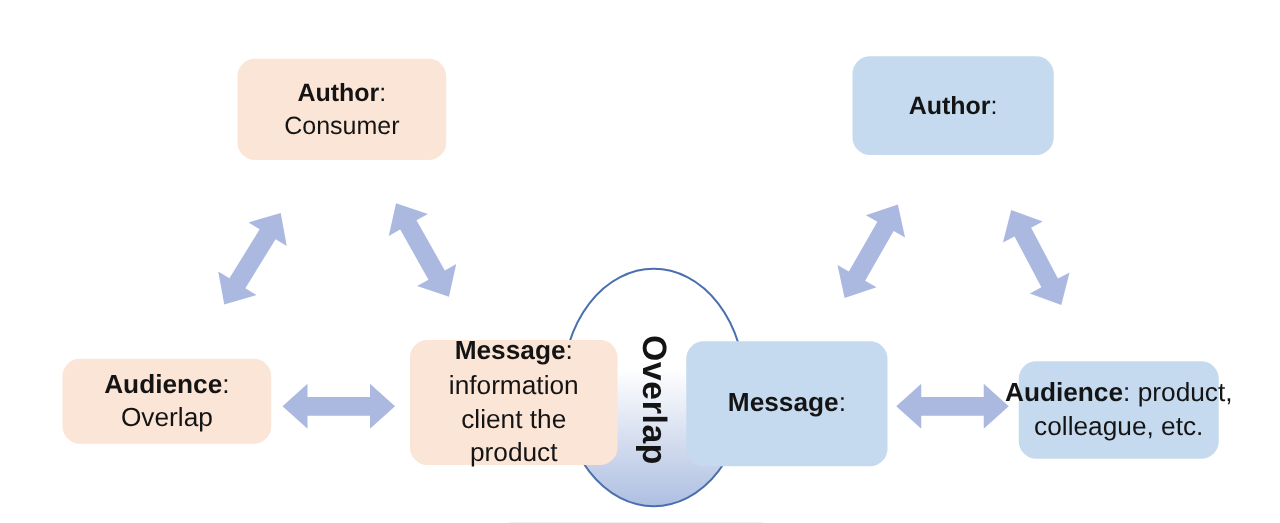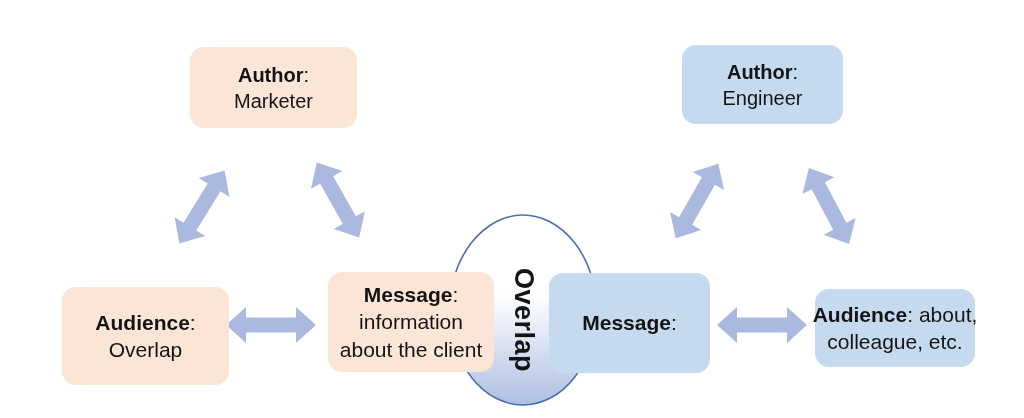"Marketer" div { text: Marketer -> Consumer }
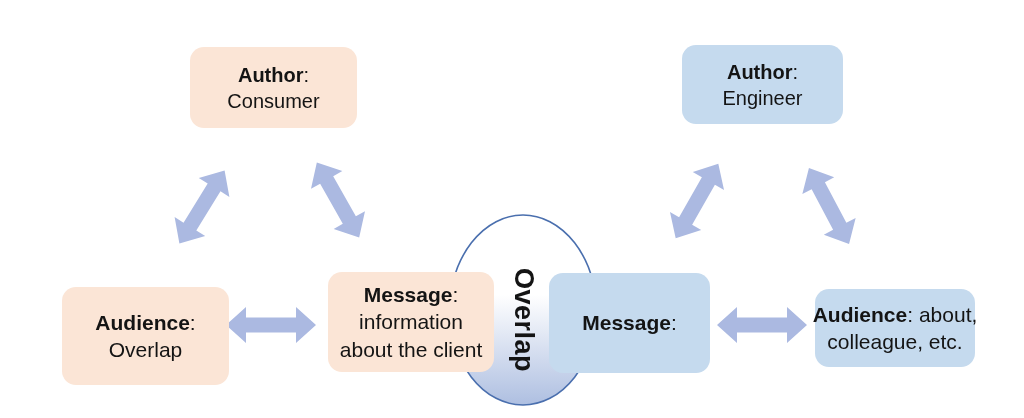"Engineer" div { html: <div>Engineer</div> -> none }
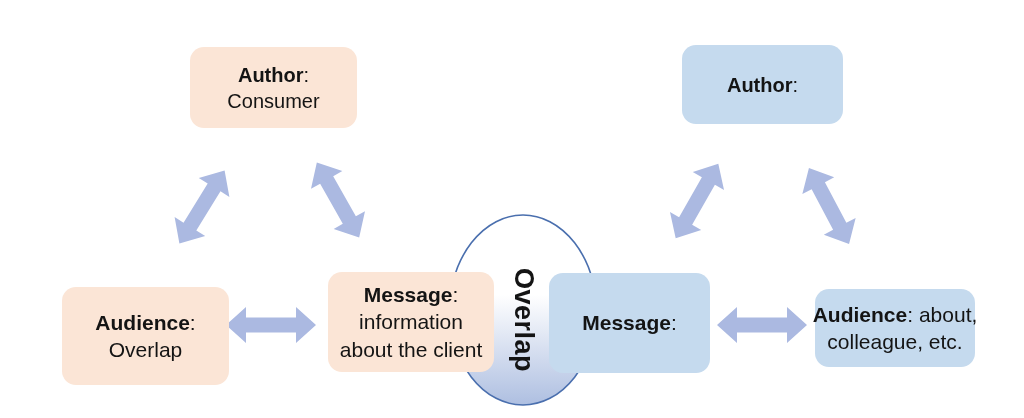"Audience:" div.node { height: 98px -> 68px; left: 62px -> 50px }
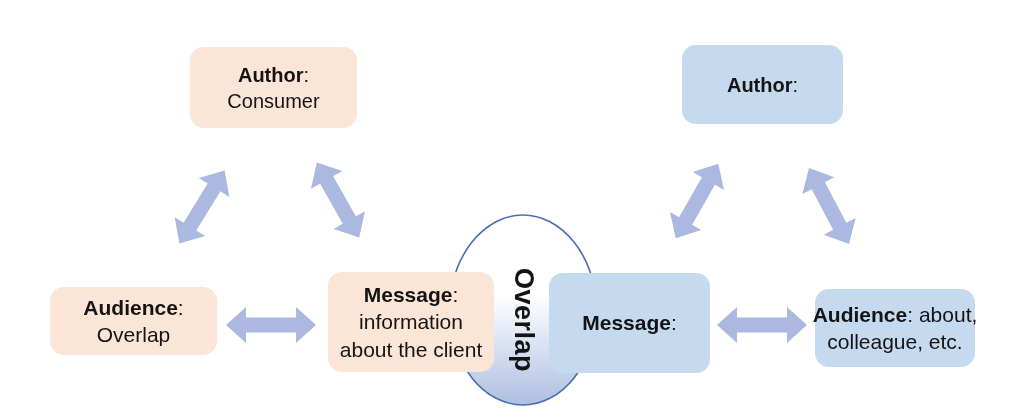"information about the client" div { text: about the client -> client the product }
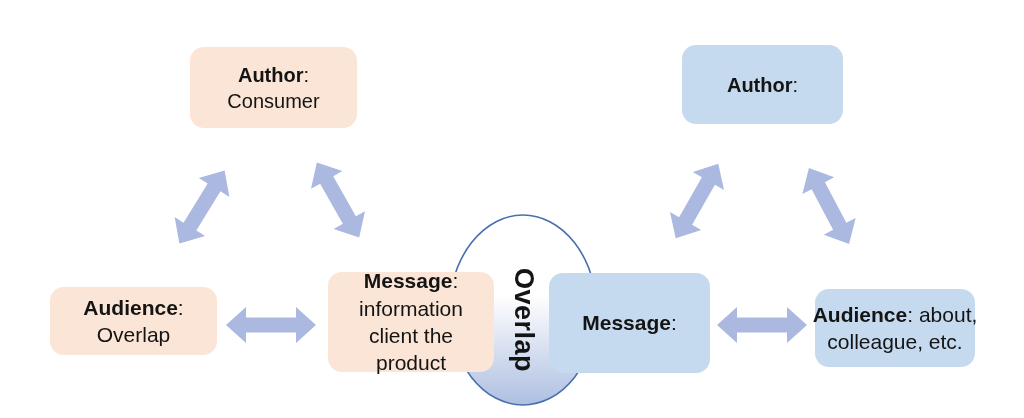"about, colleague, etc." span.val { text: about -> product }
